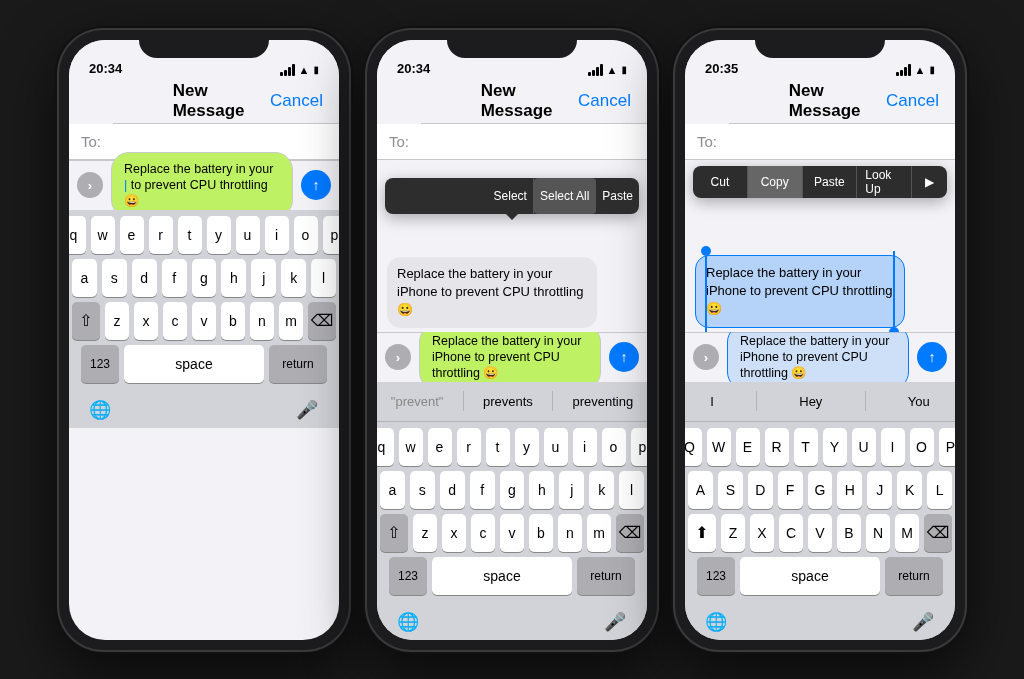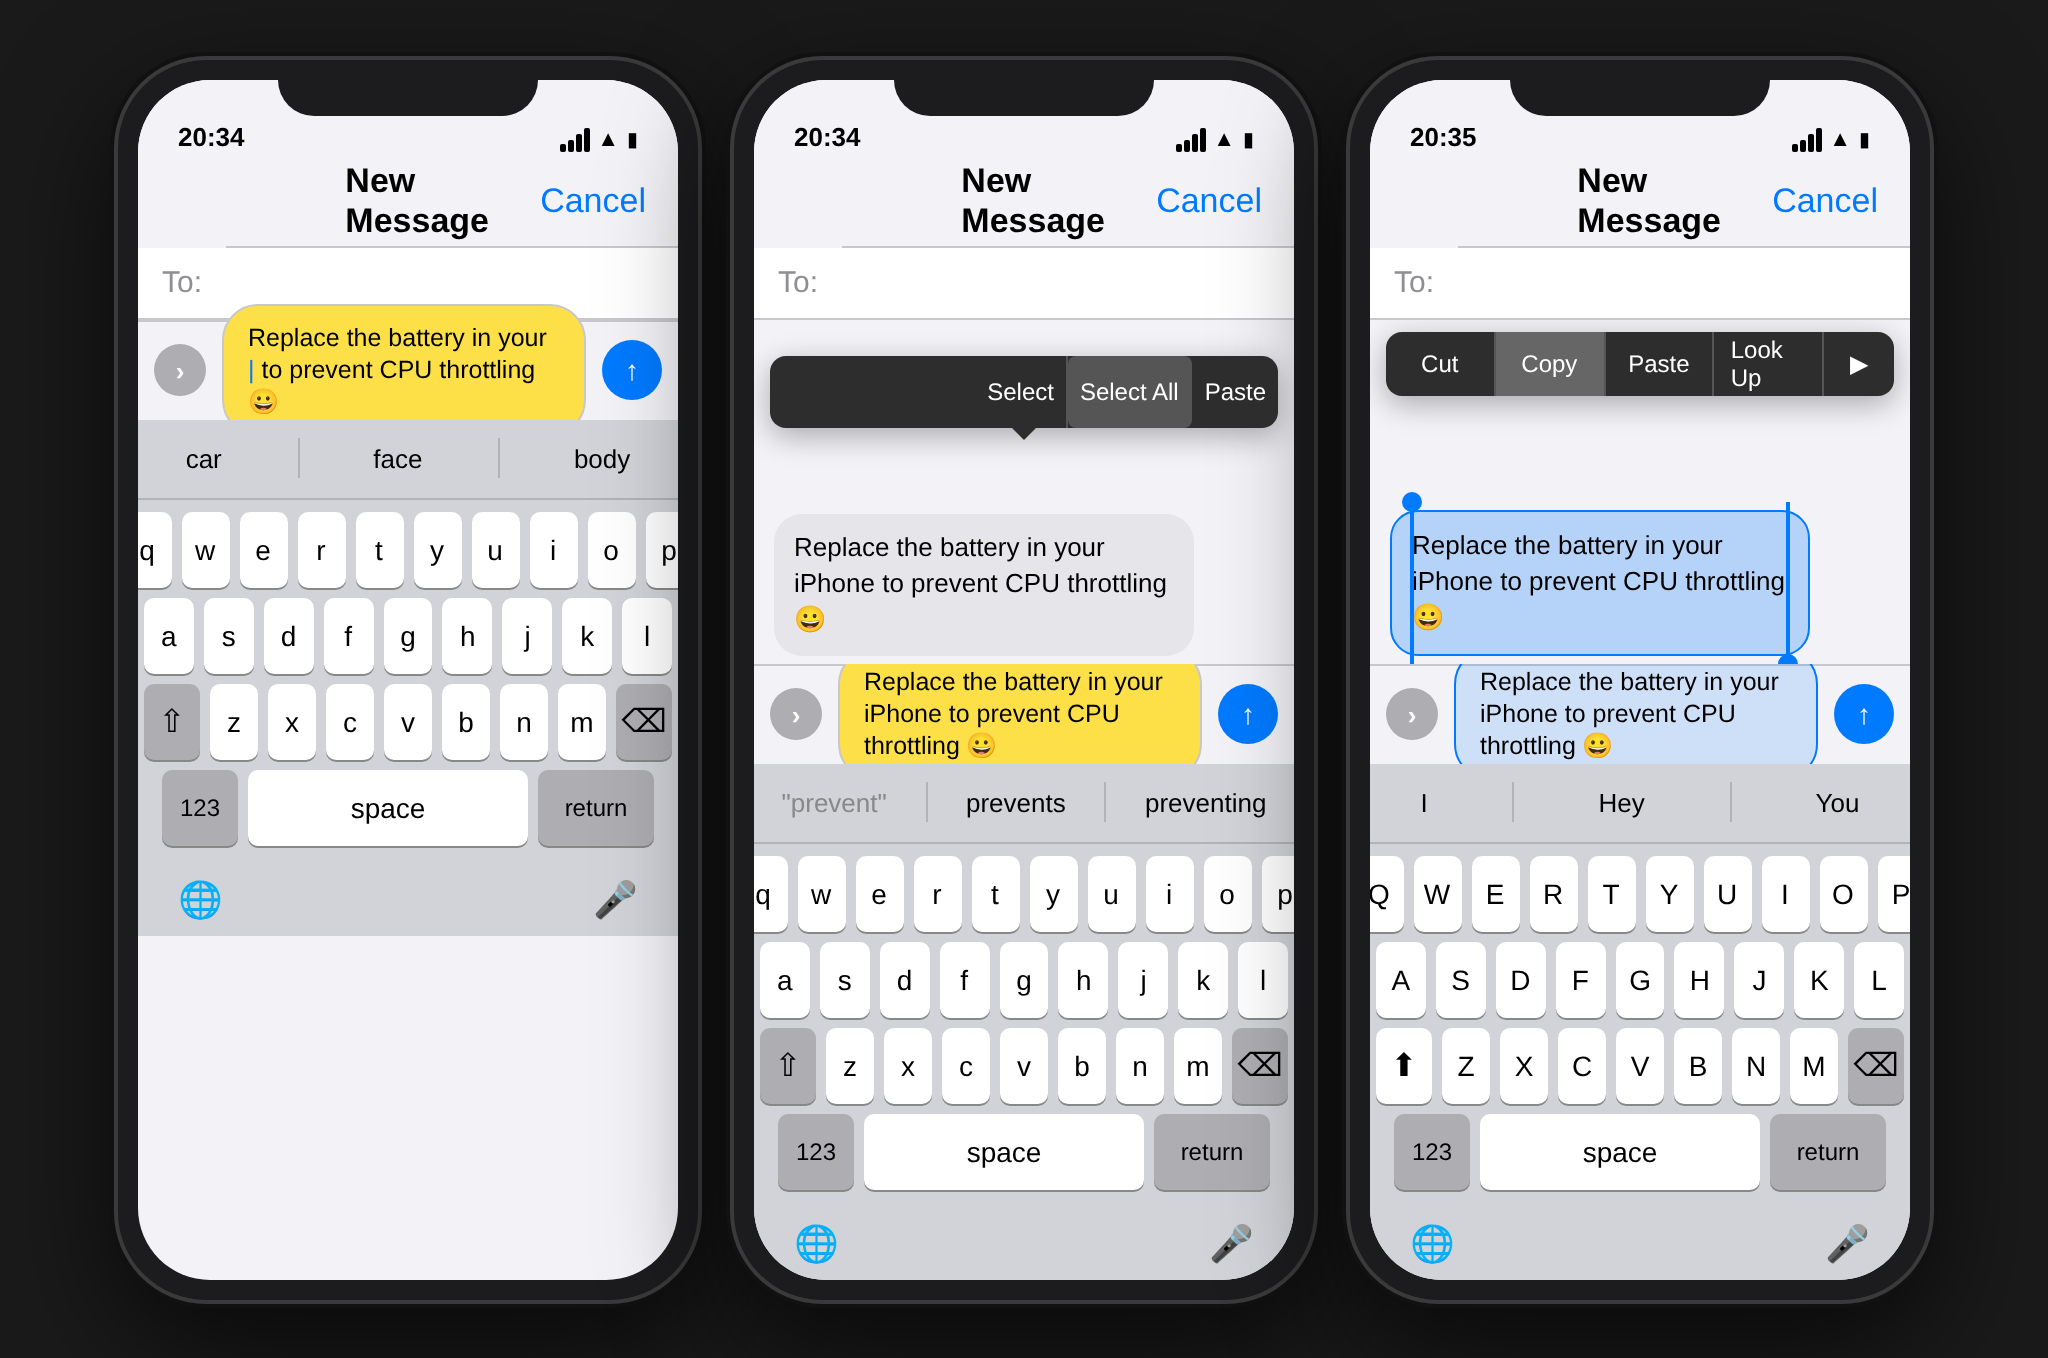"Replace the battery in your |" .message-bubble { background: #fde047 -> #bef264 }
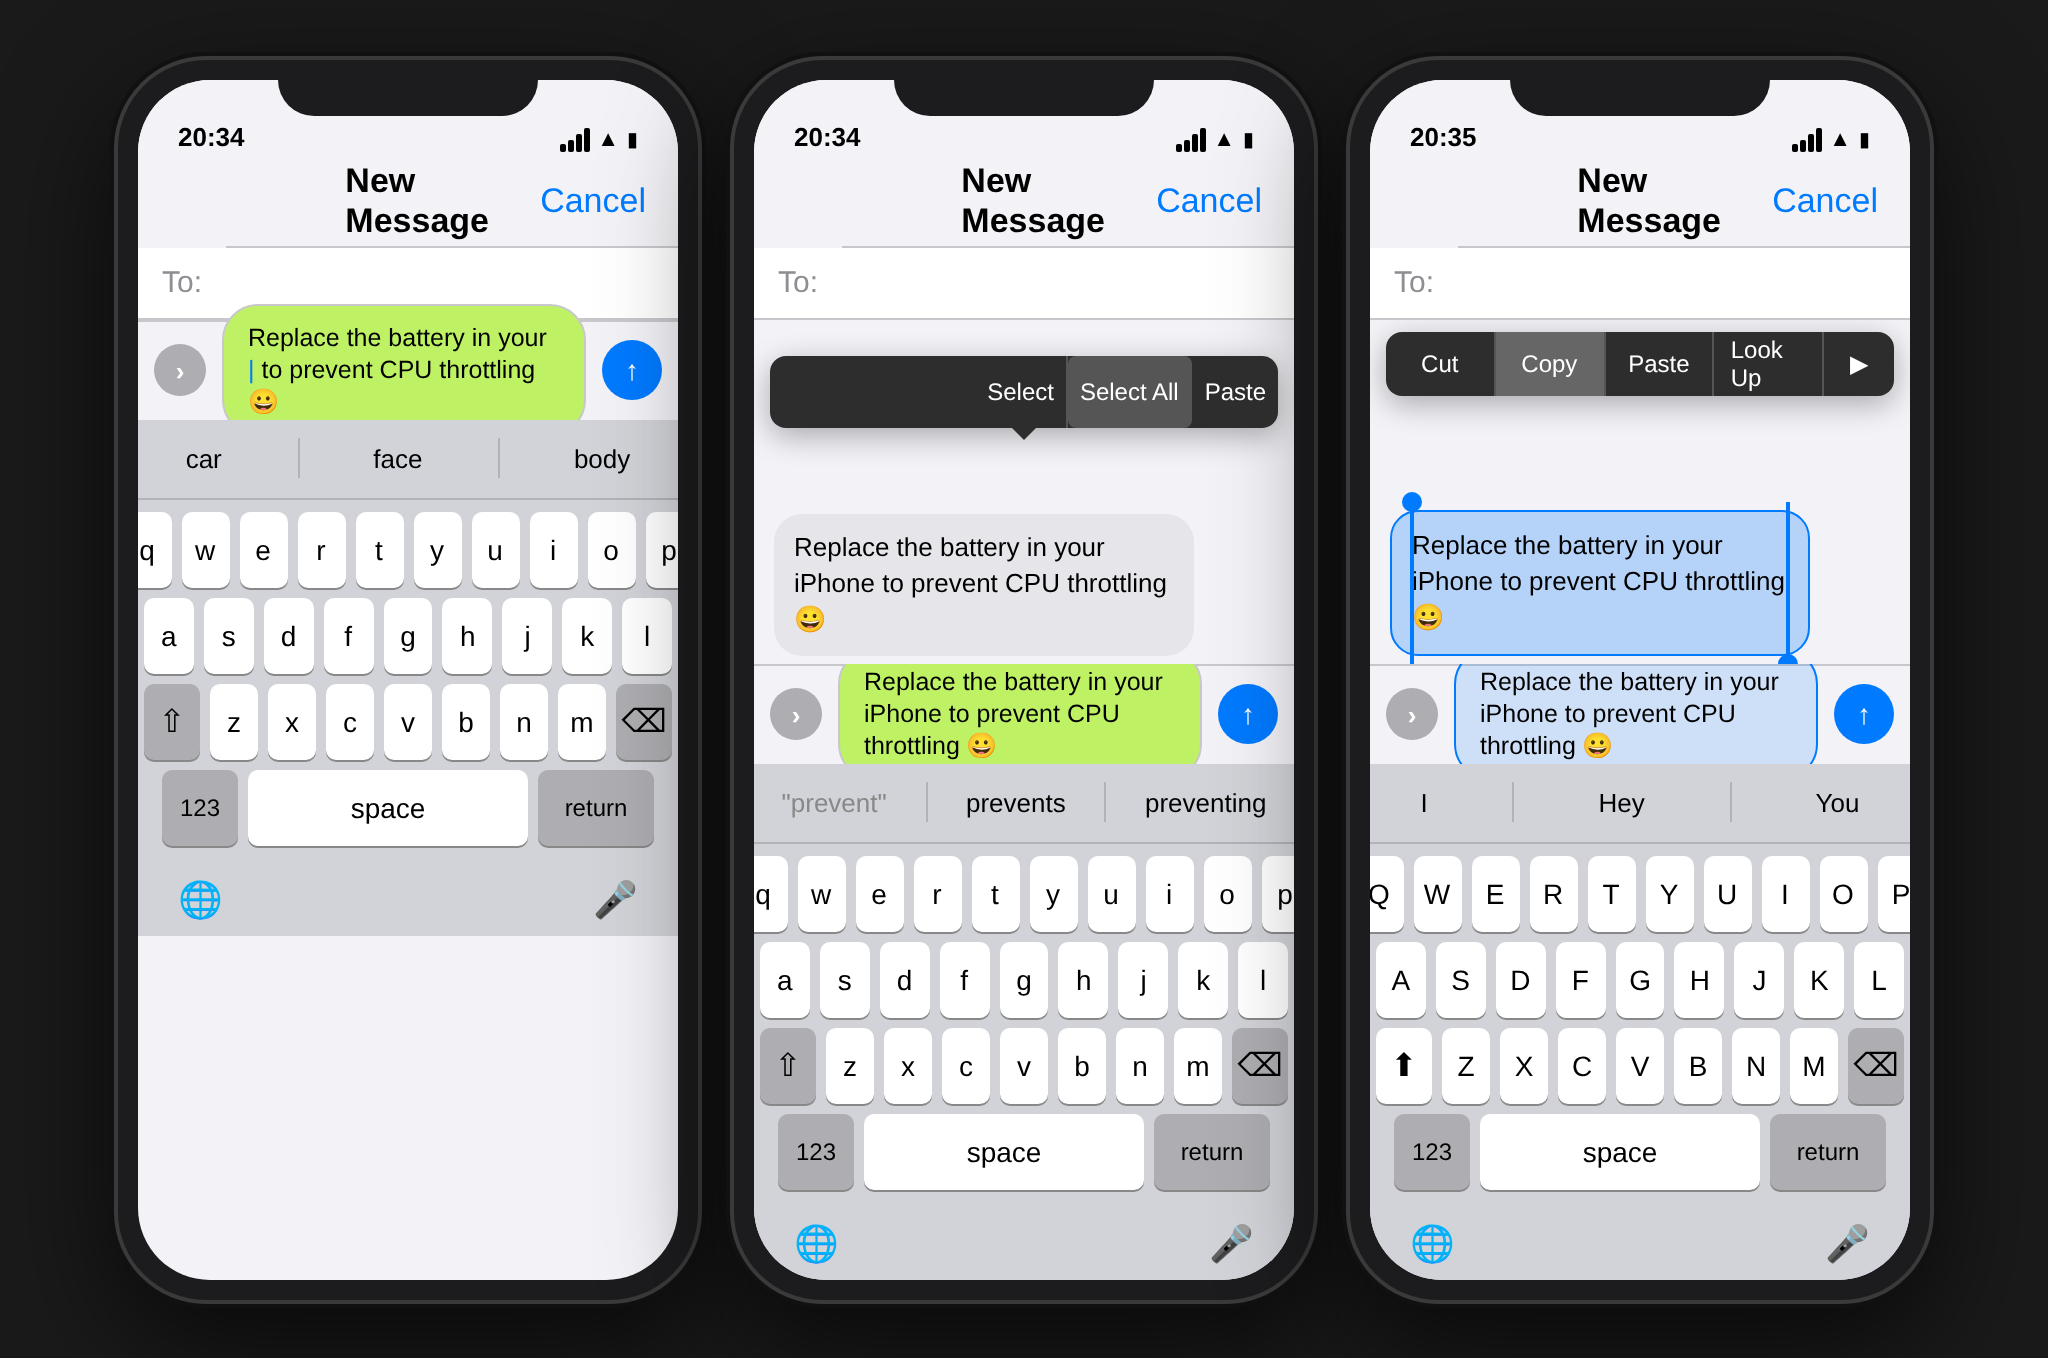"car" div.autocorrect-bar { html: <div> <span>car</span> <div></div> <span>face</span> <div></div> <span>body</span> </div> -> none }
